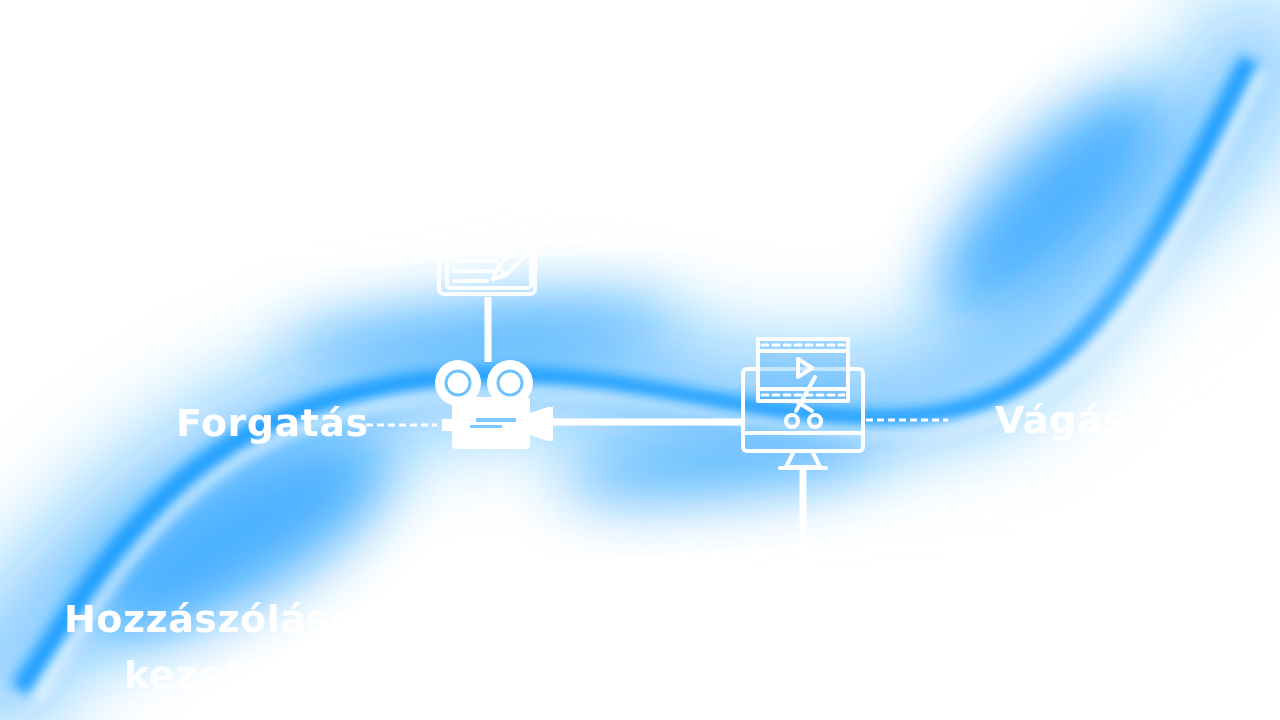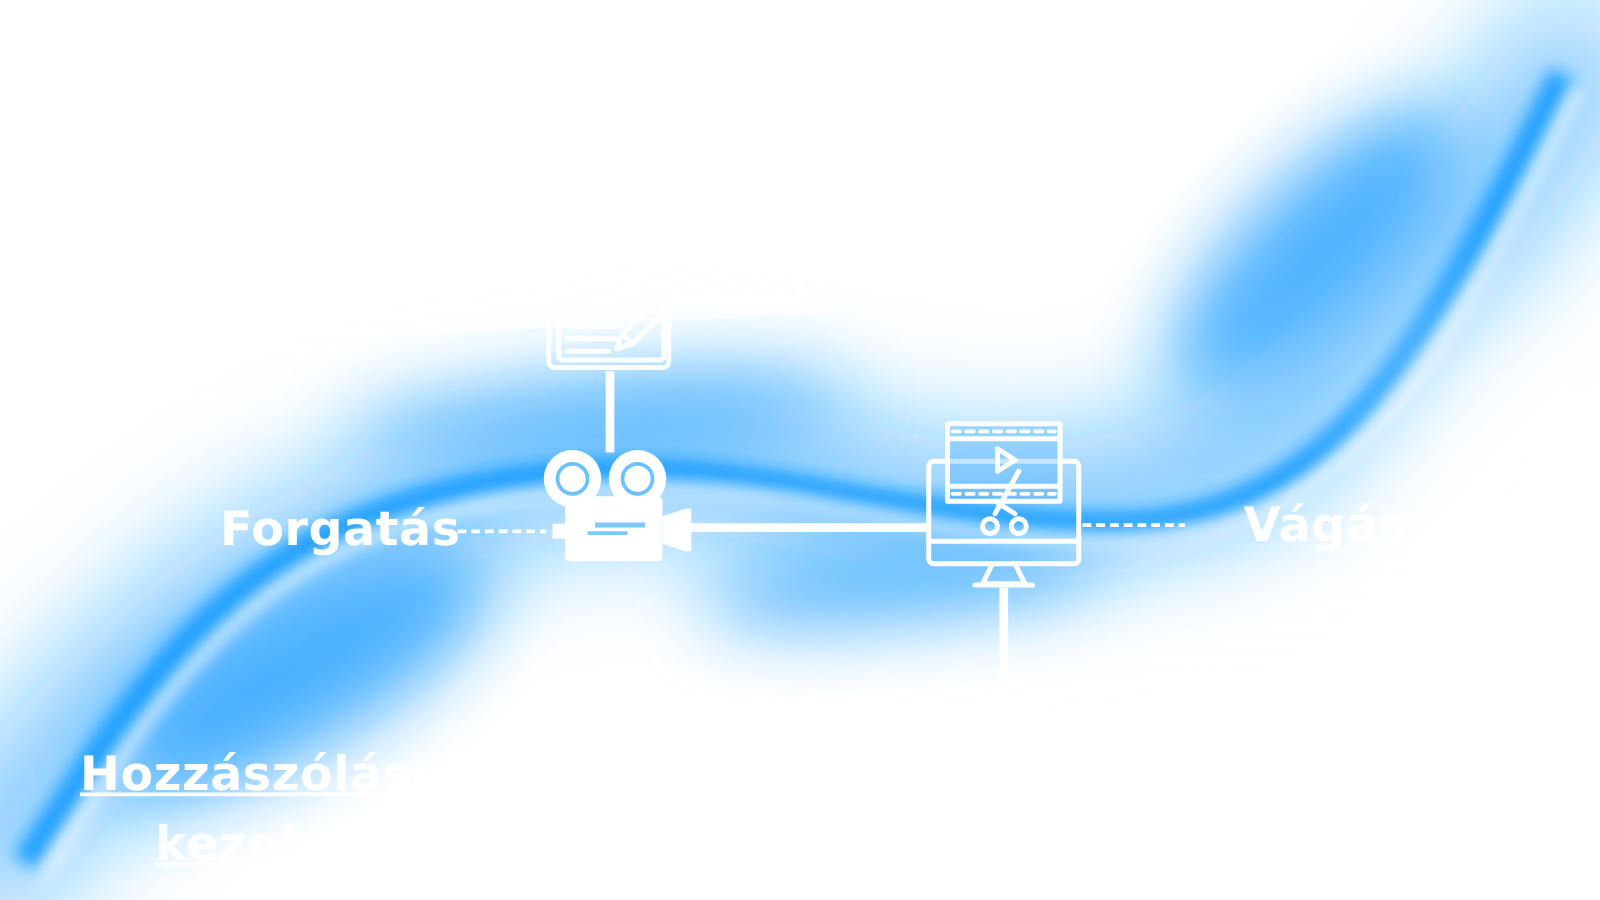"Hozzászólások" .label.center { text-decoration: underline -> none }
